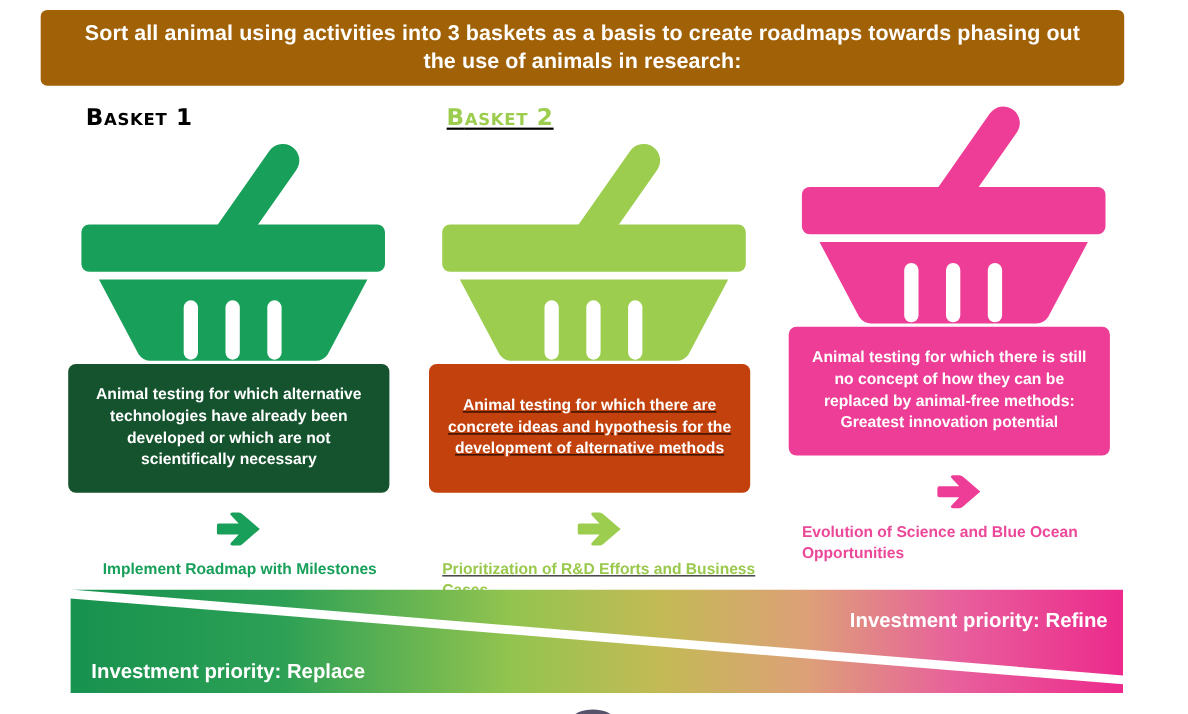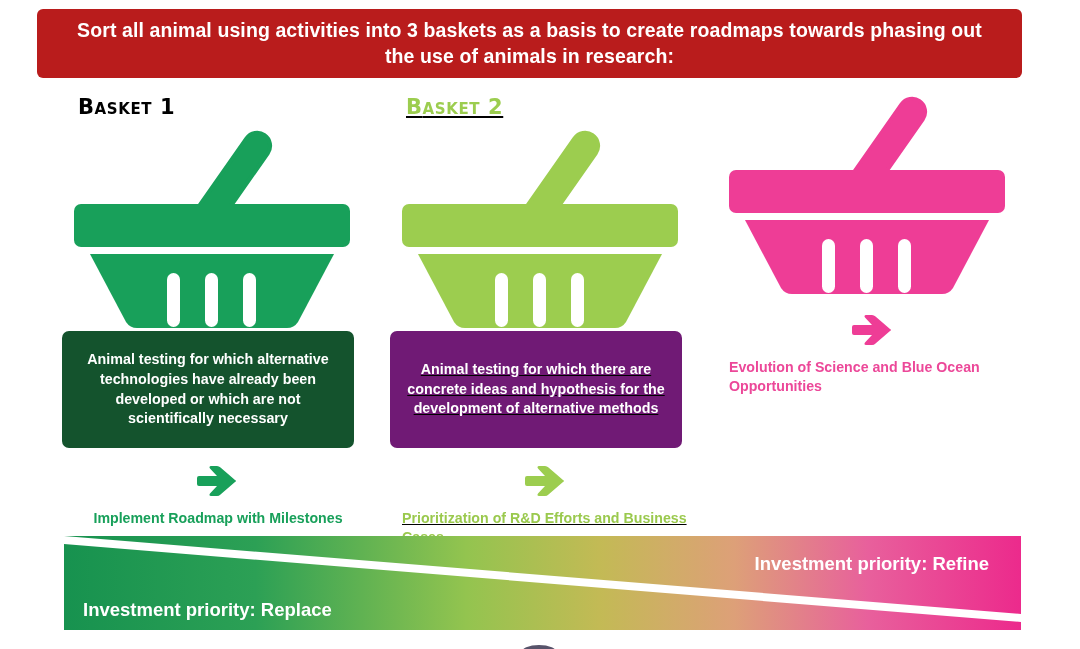"Sort all animal using activities" .header-banner { background: #b91c1c -> #a16207 }
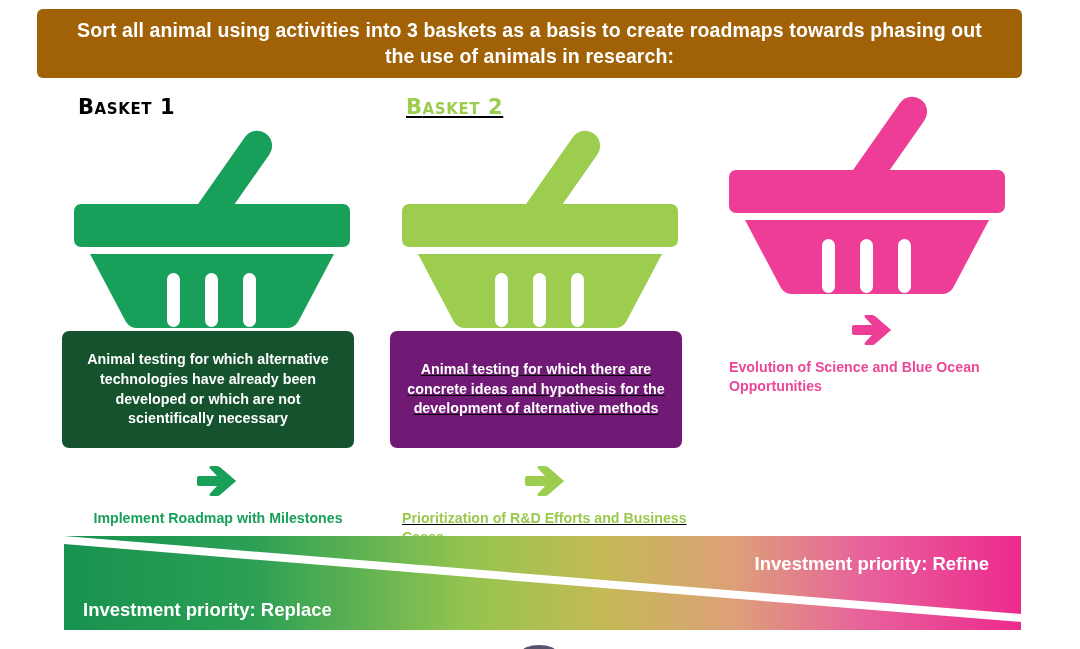"Animal testing for which there is" div.desc-card { html: none -> <div> <div>Animal testing for which there is still no concept of how they can be replaced by animal-free methods: Greatest innovation potential</div> </div> }
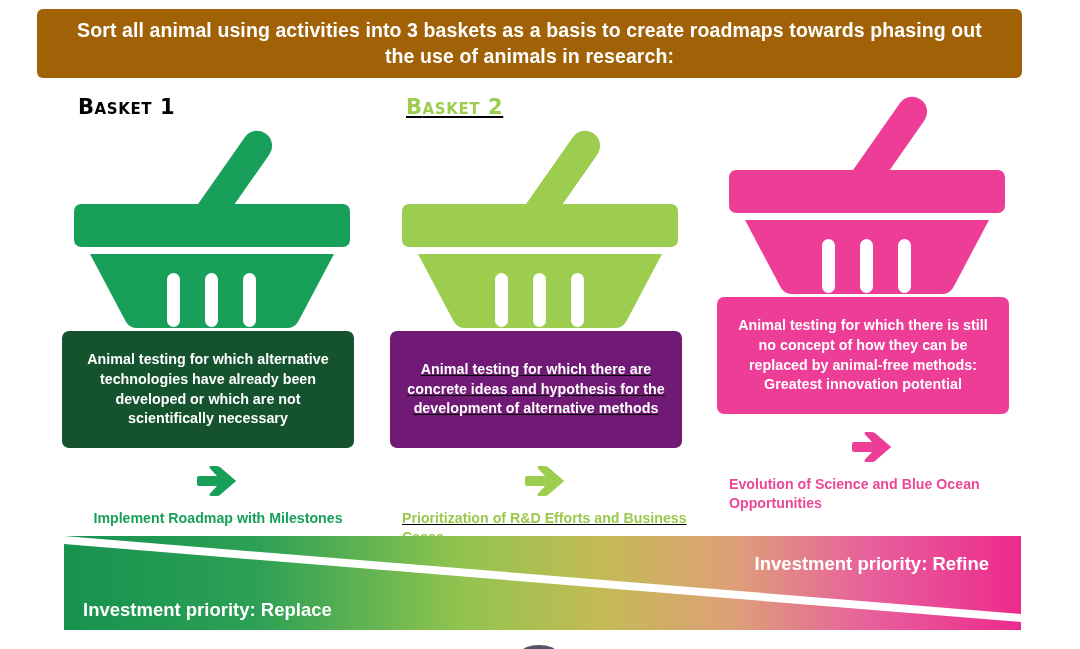"Animal testing for which there are" div.desc-card { background: #701a75 -> #c2410c }
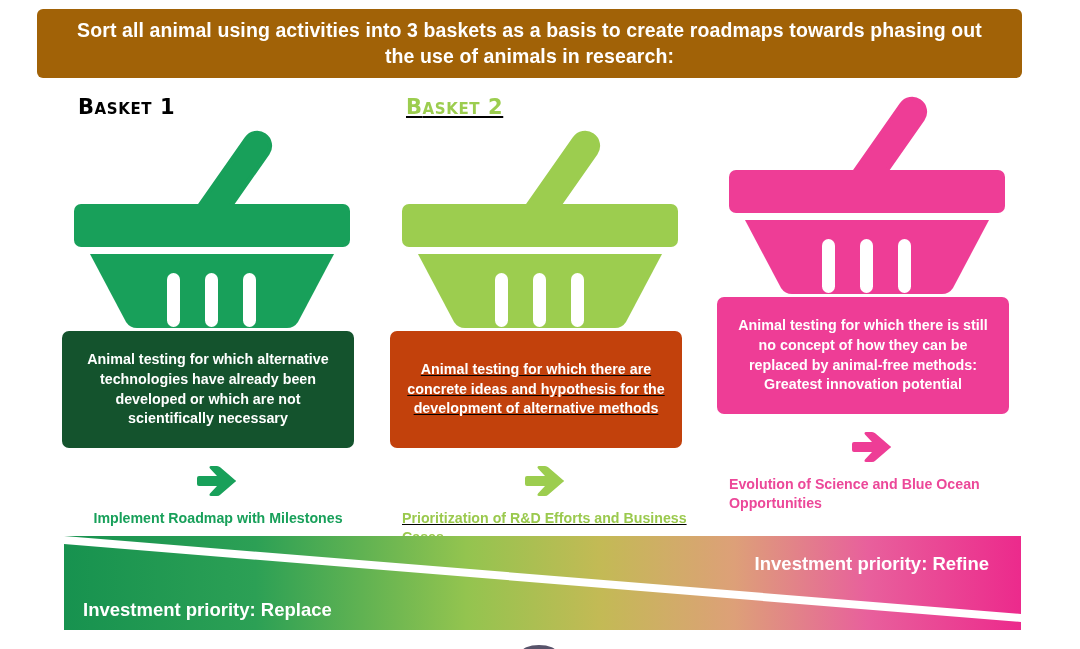"Investment priority: Refine" .band-label-refine { right: 32px -> 14px }
